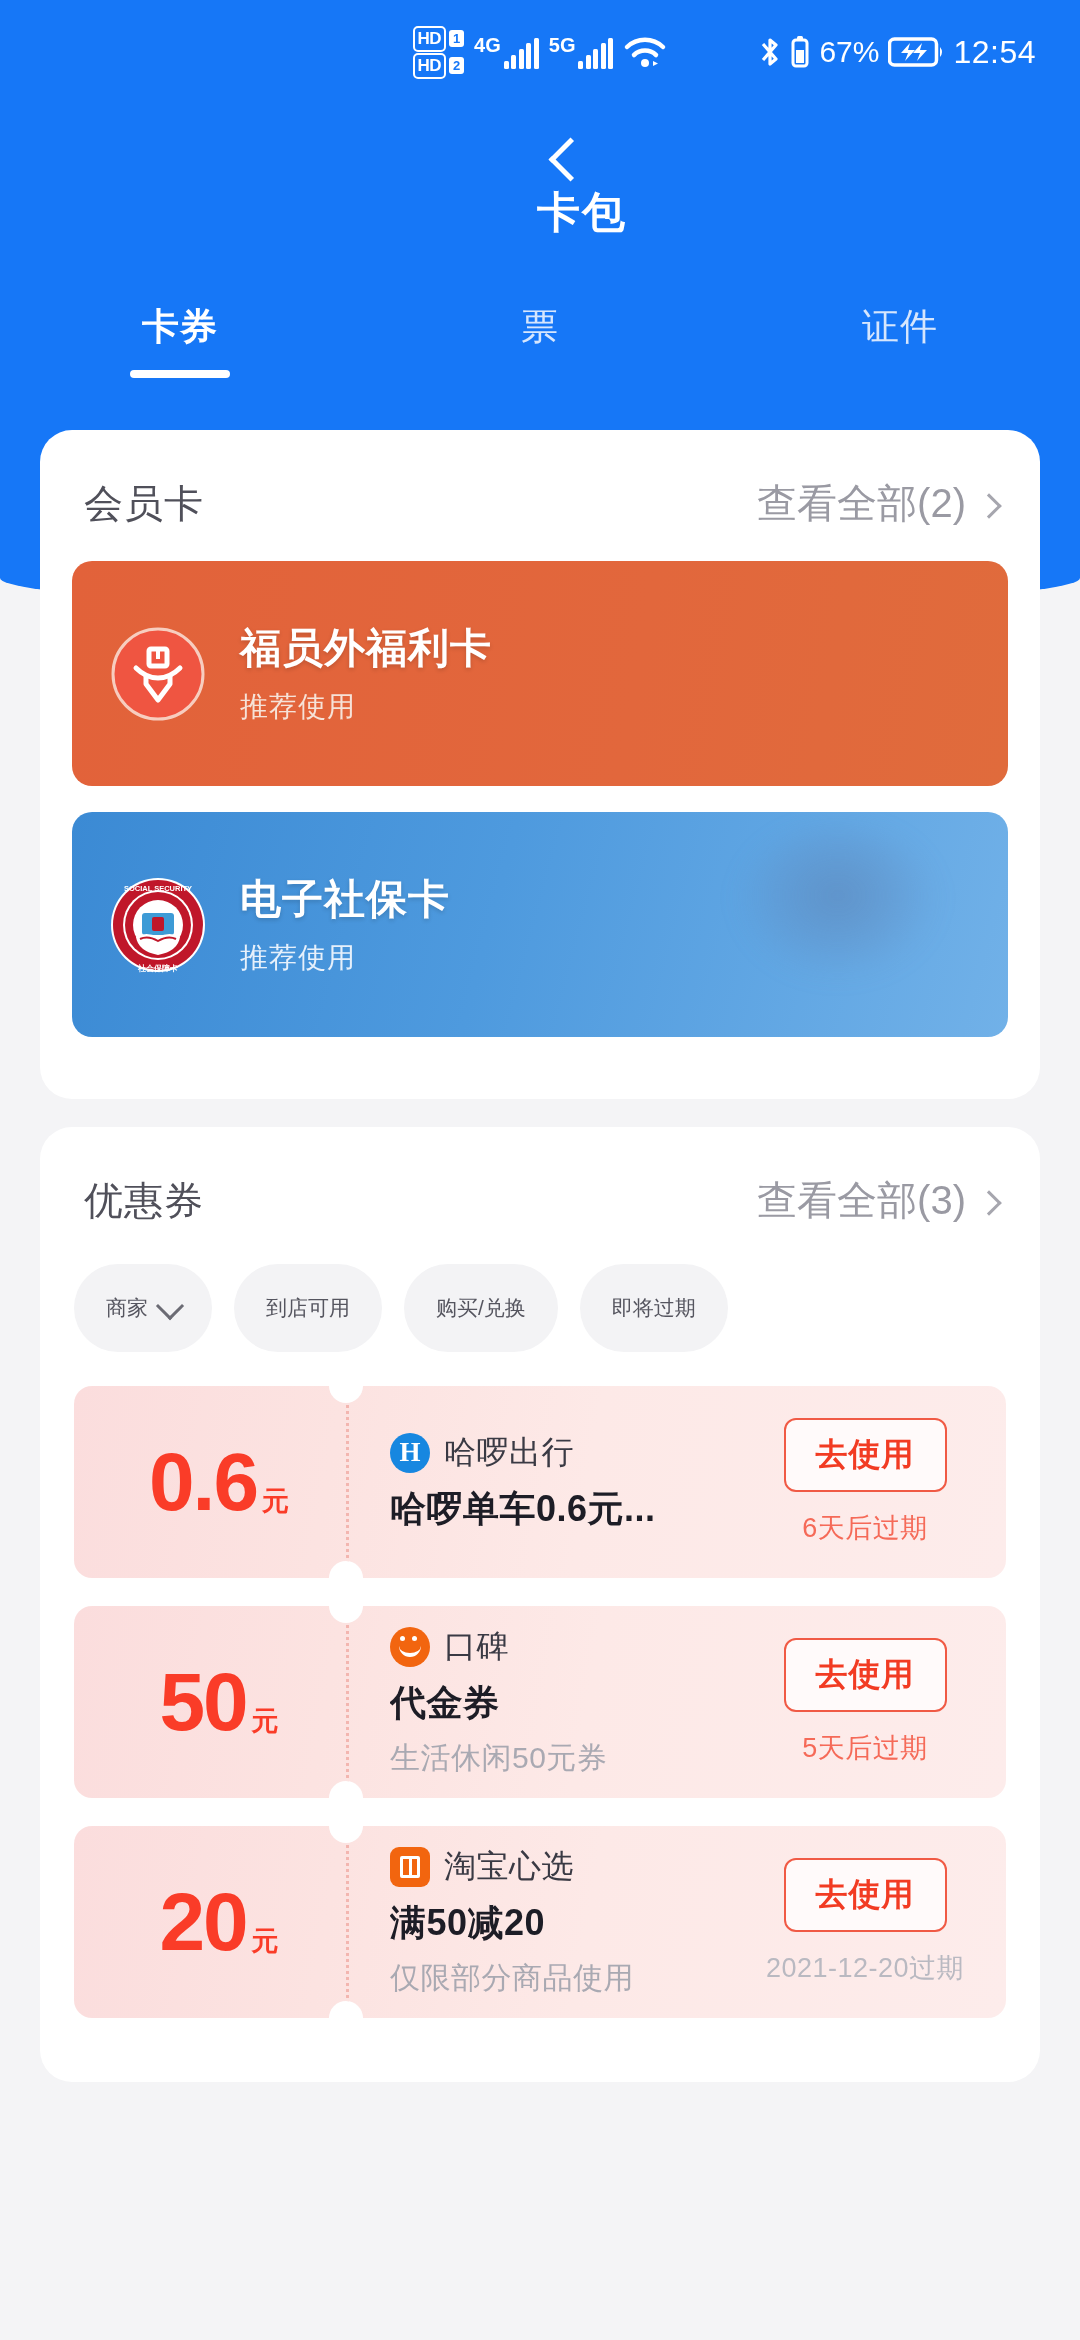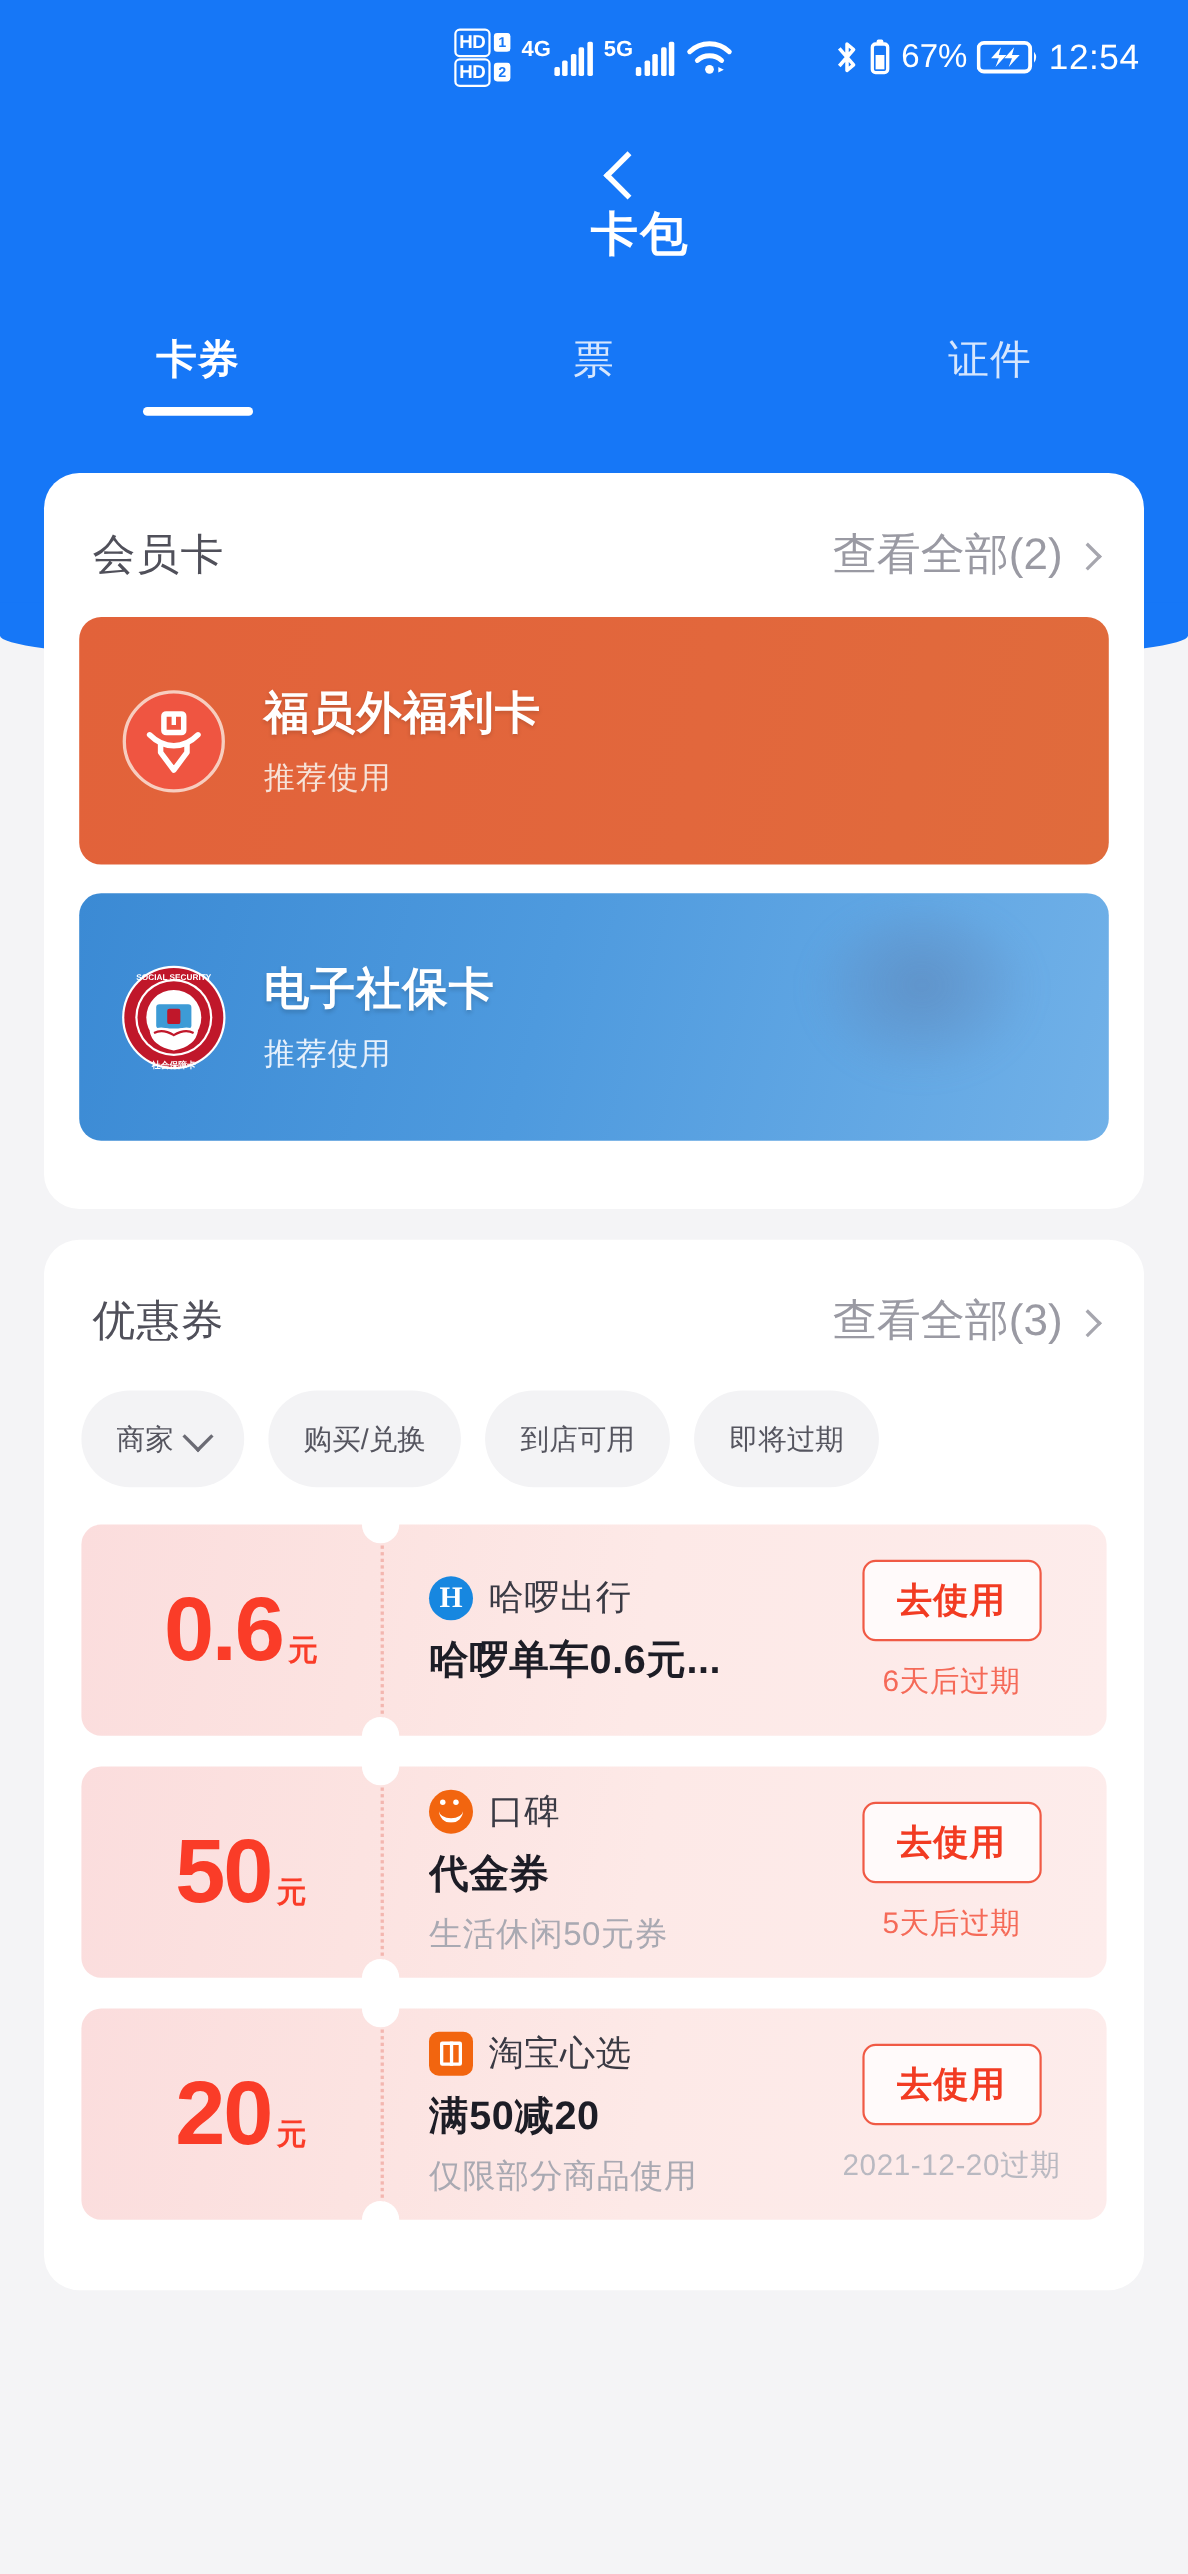"商家" .chip { font-size: 26px -> 21px }
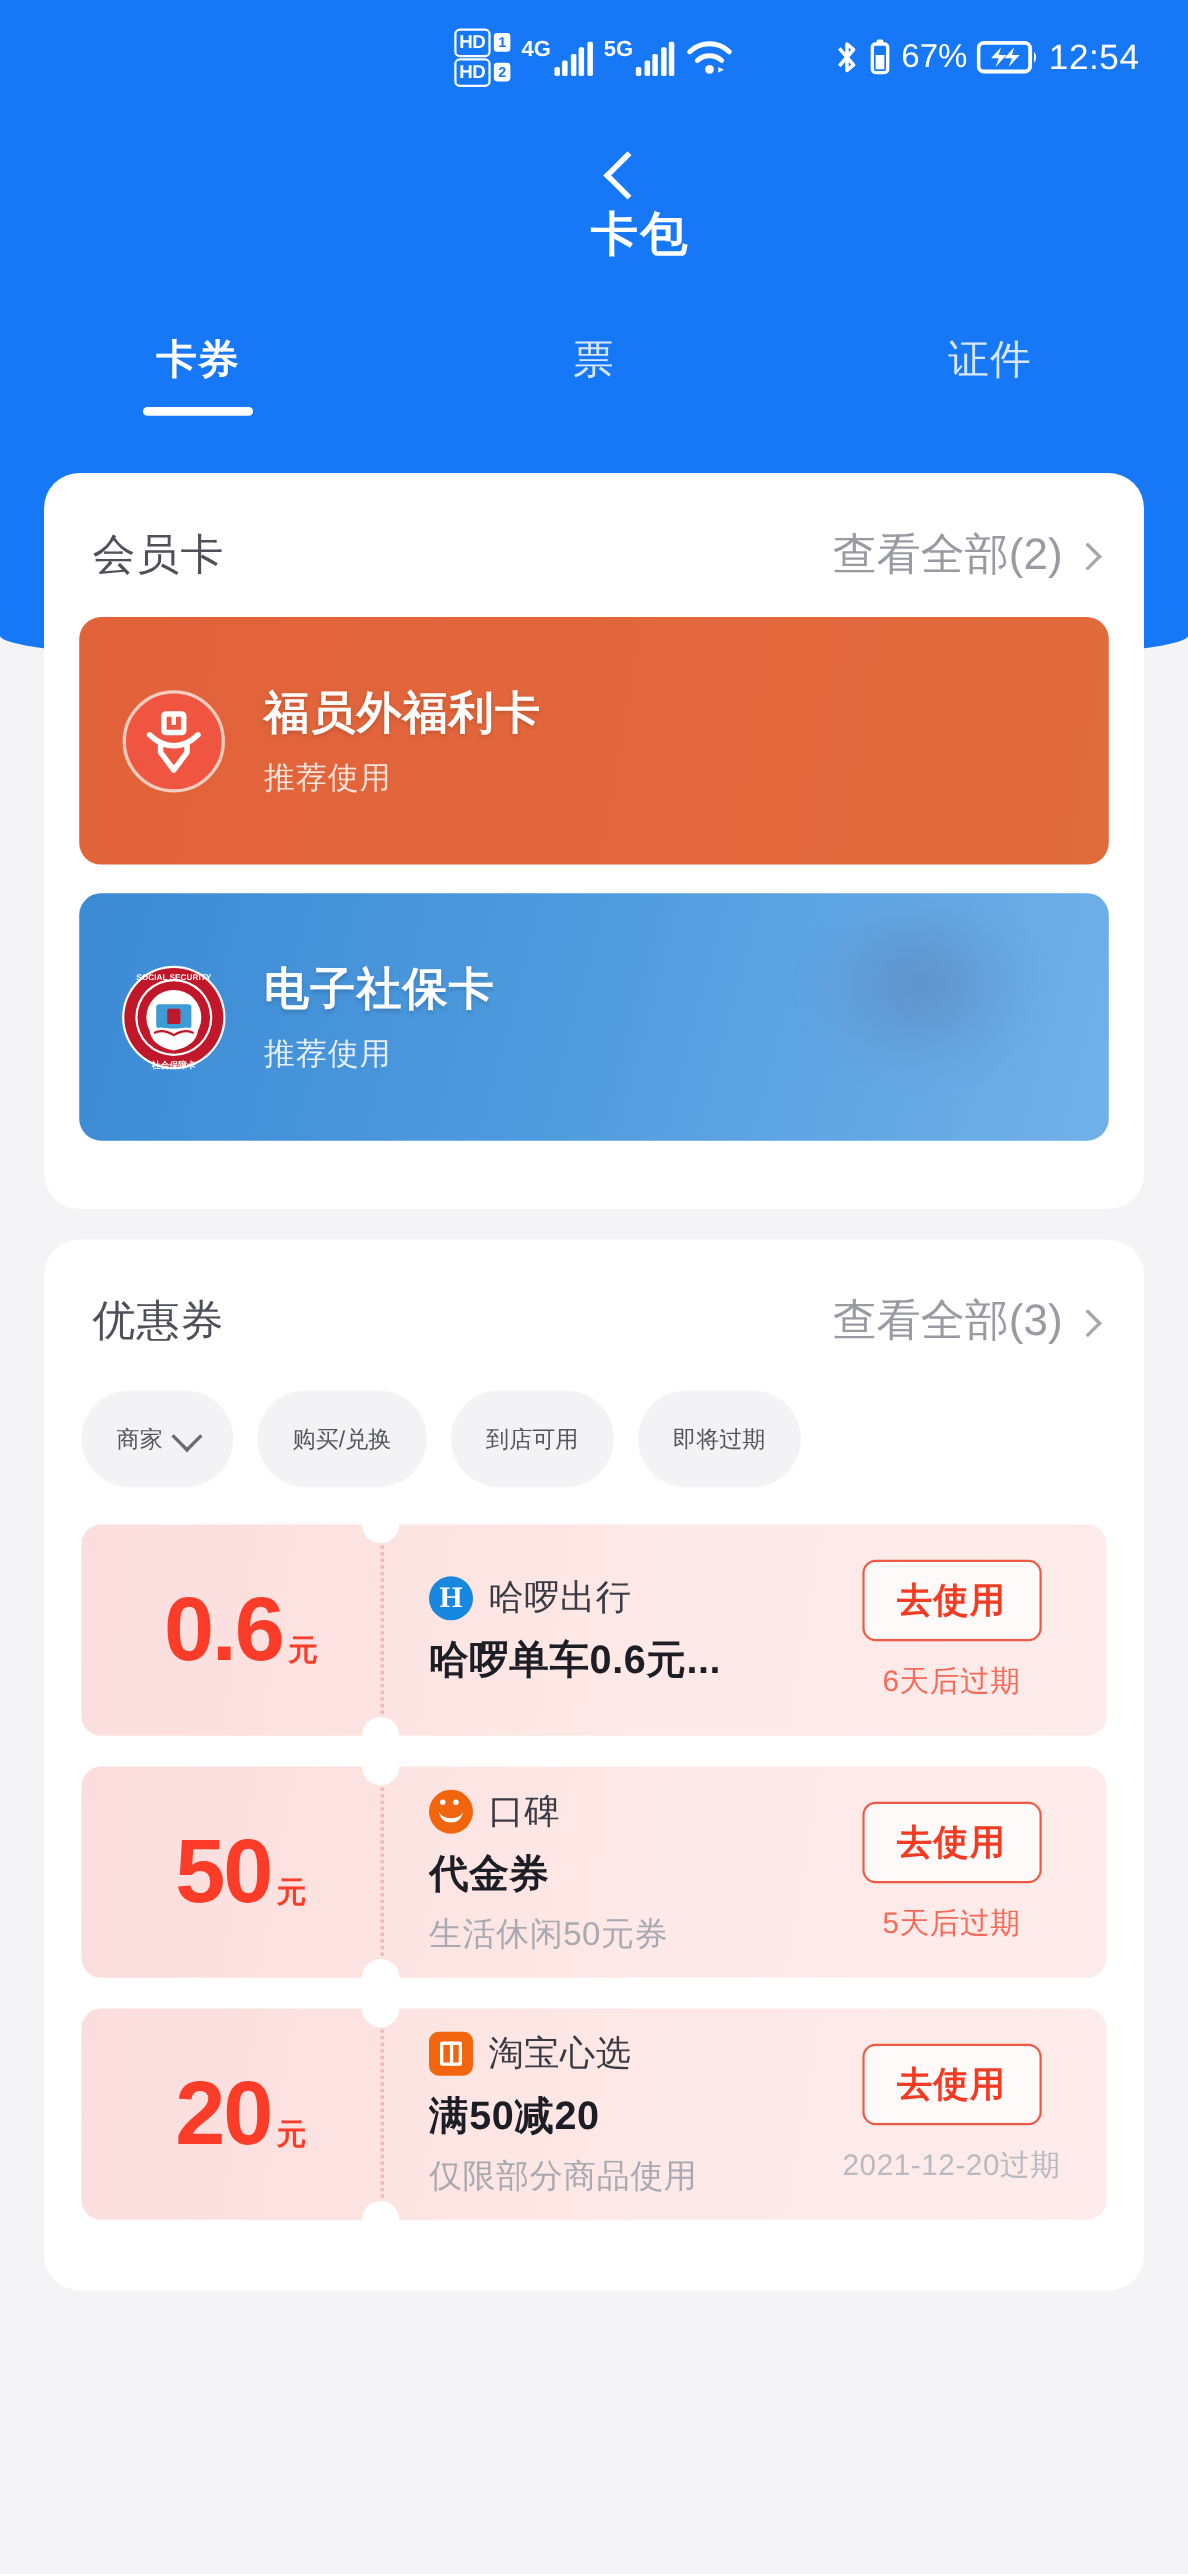"购买/兑换" div.chip { order: before "到店可用" -> after "到店可用" }
